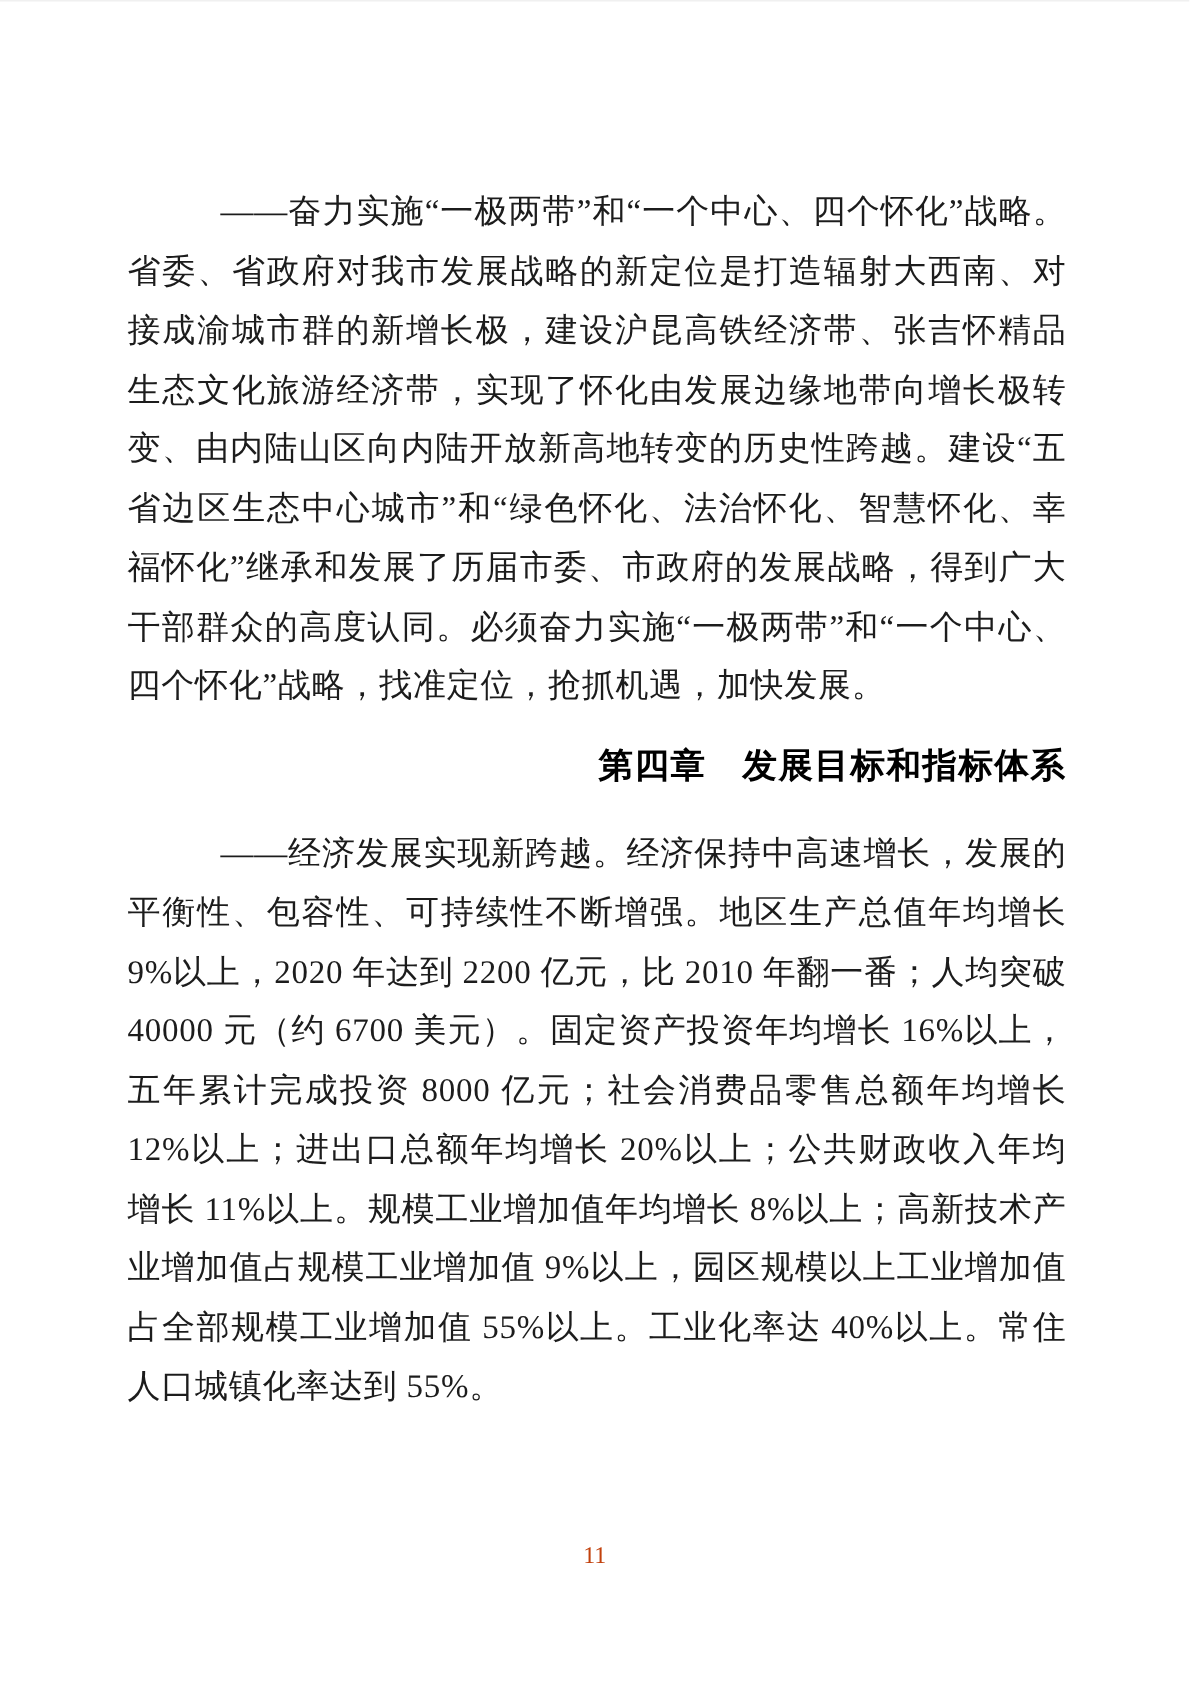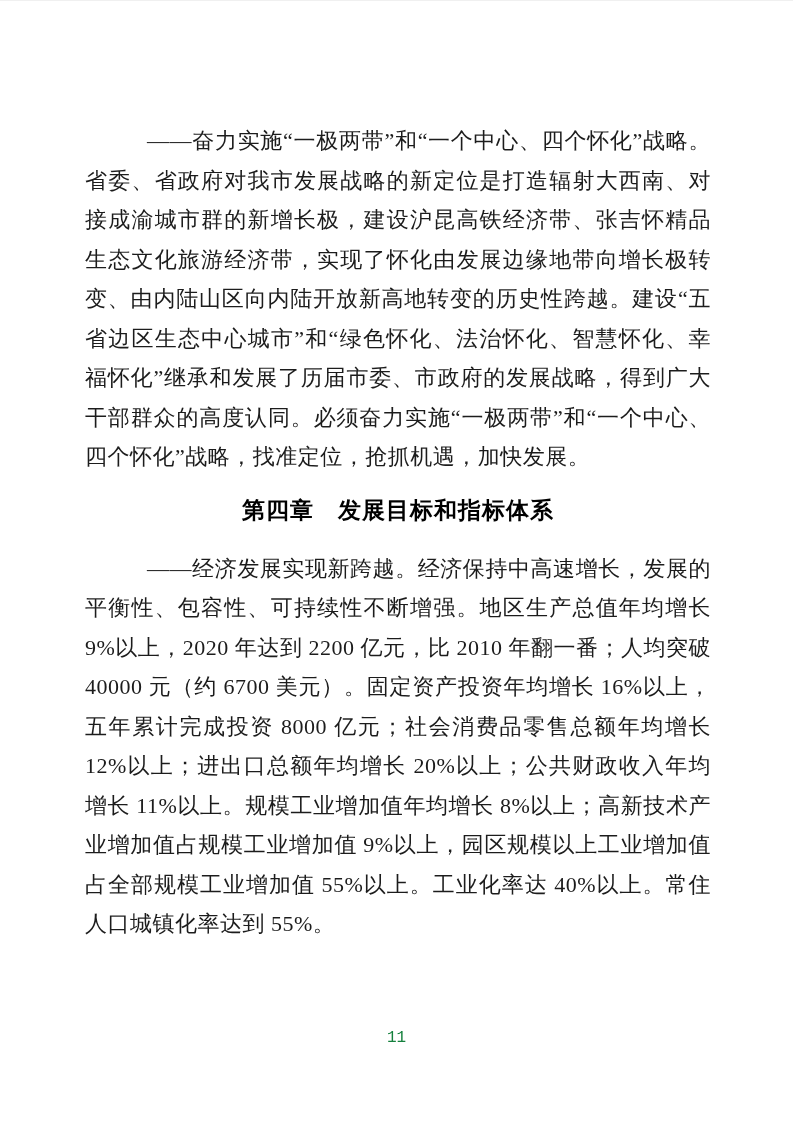"第四章 发展目标和指标体系" .chapter-heading { text-align: center -> right }
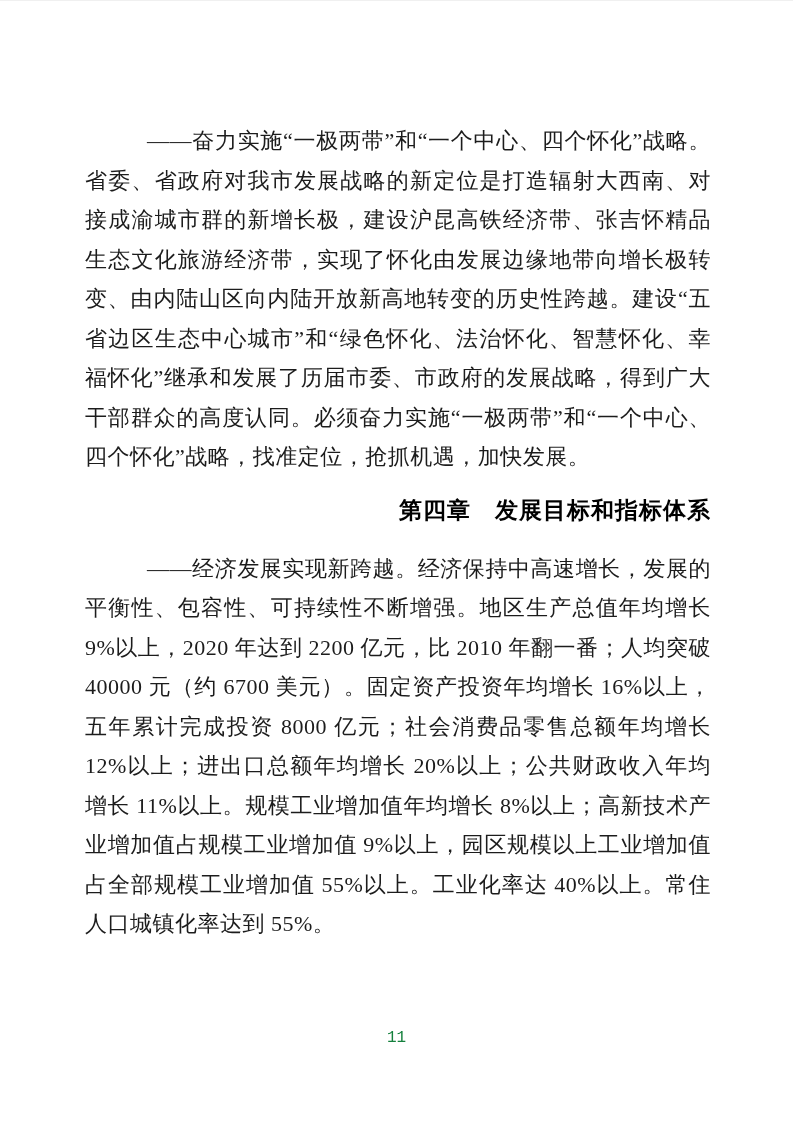"11" .page-number-footer { color: #15803d -> #c2410c; font-family: Liberation Mono, monospace -> none }
